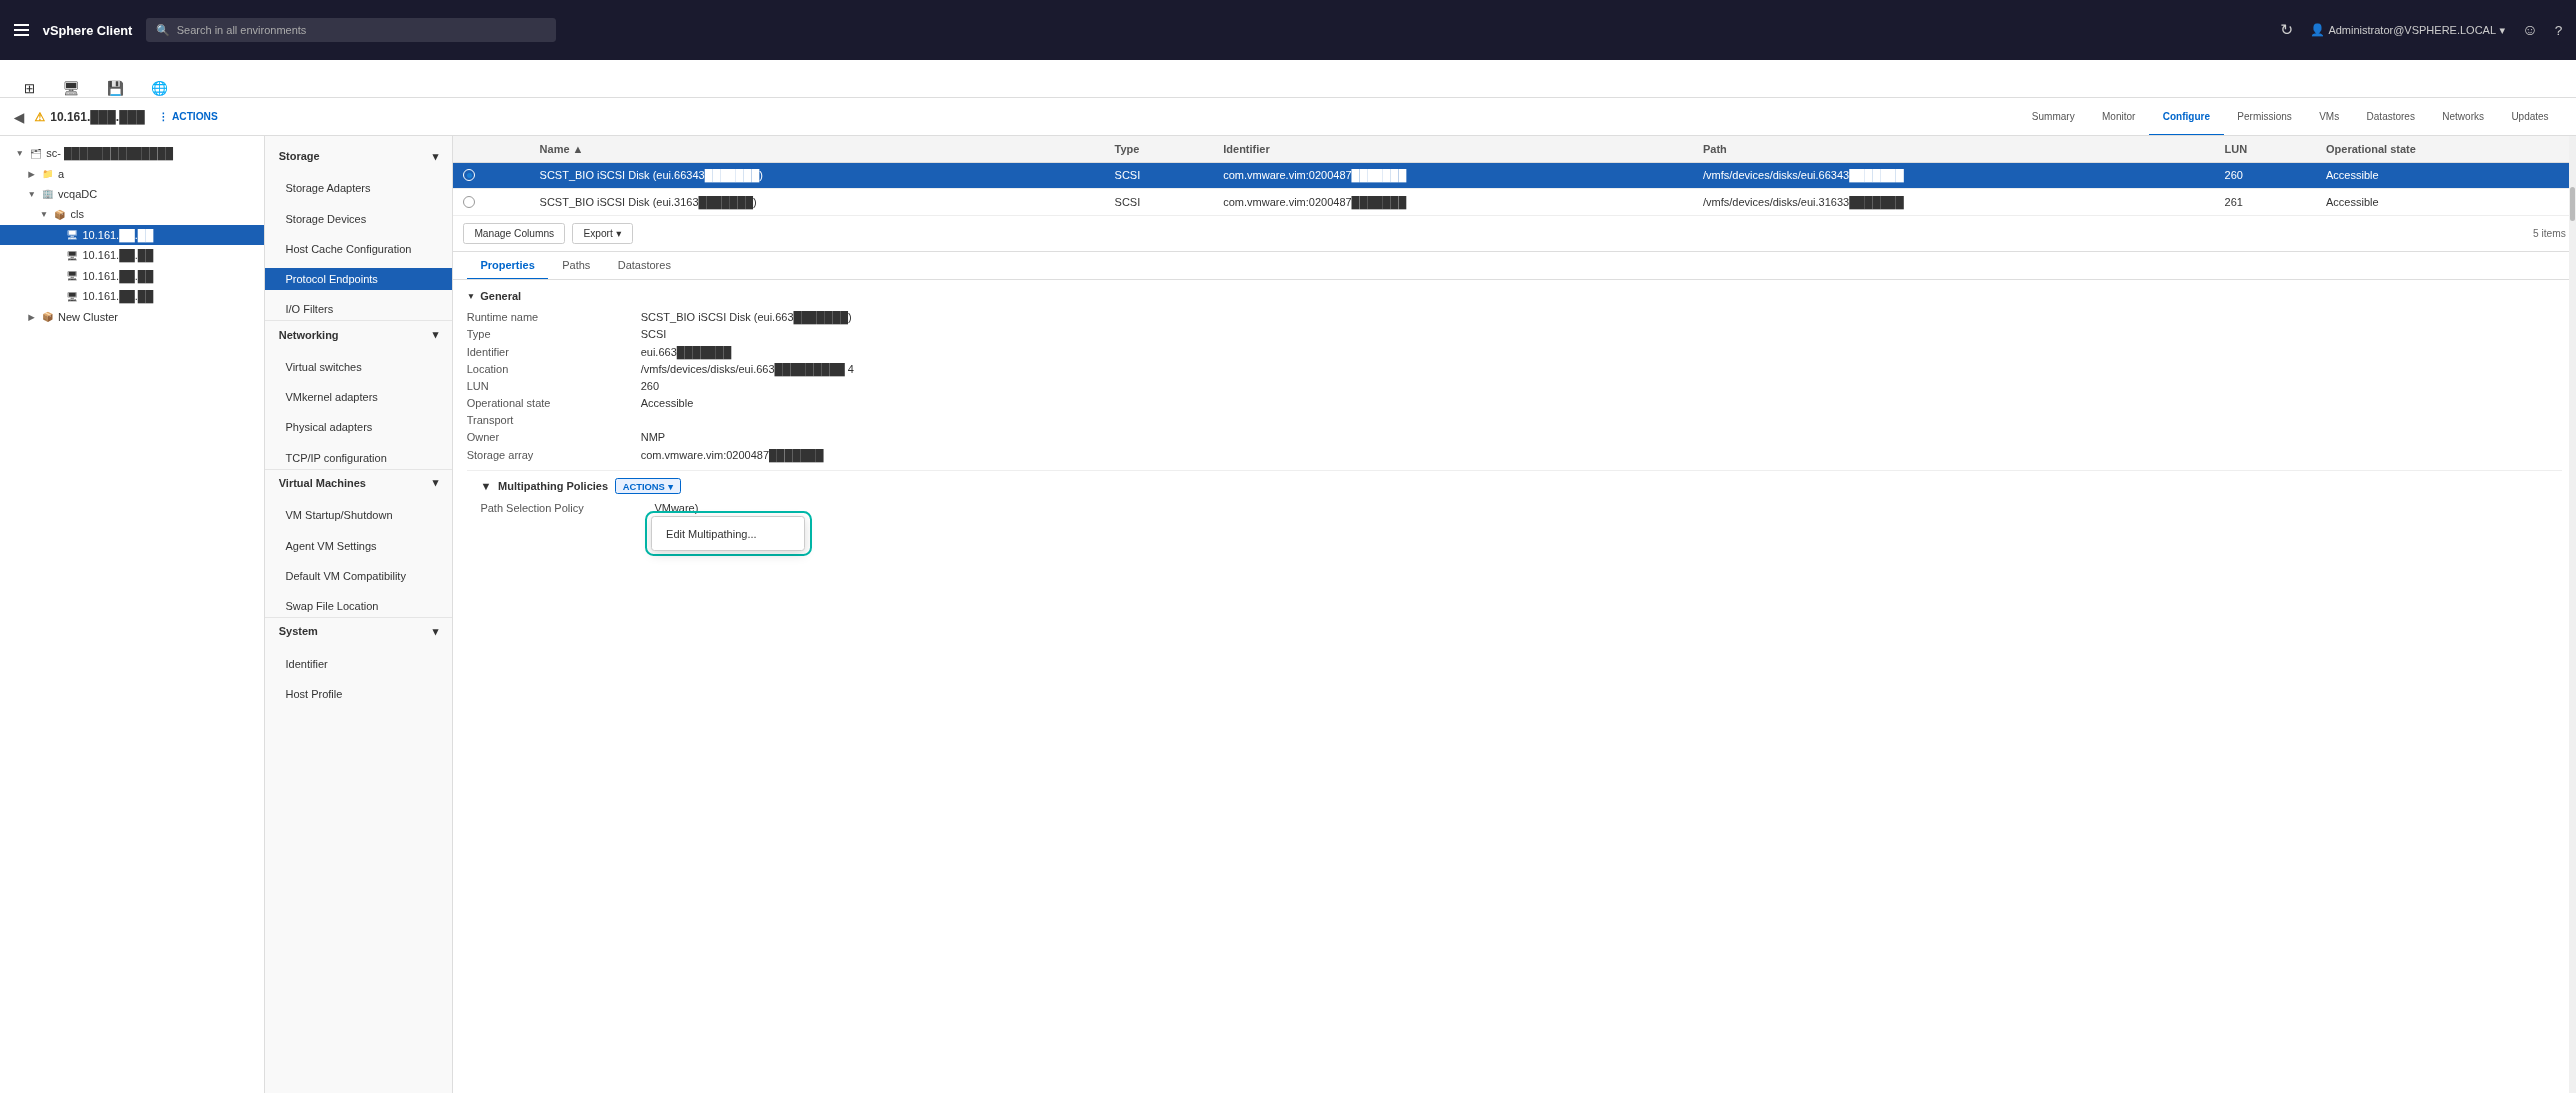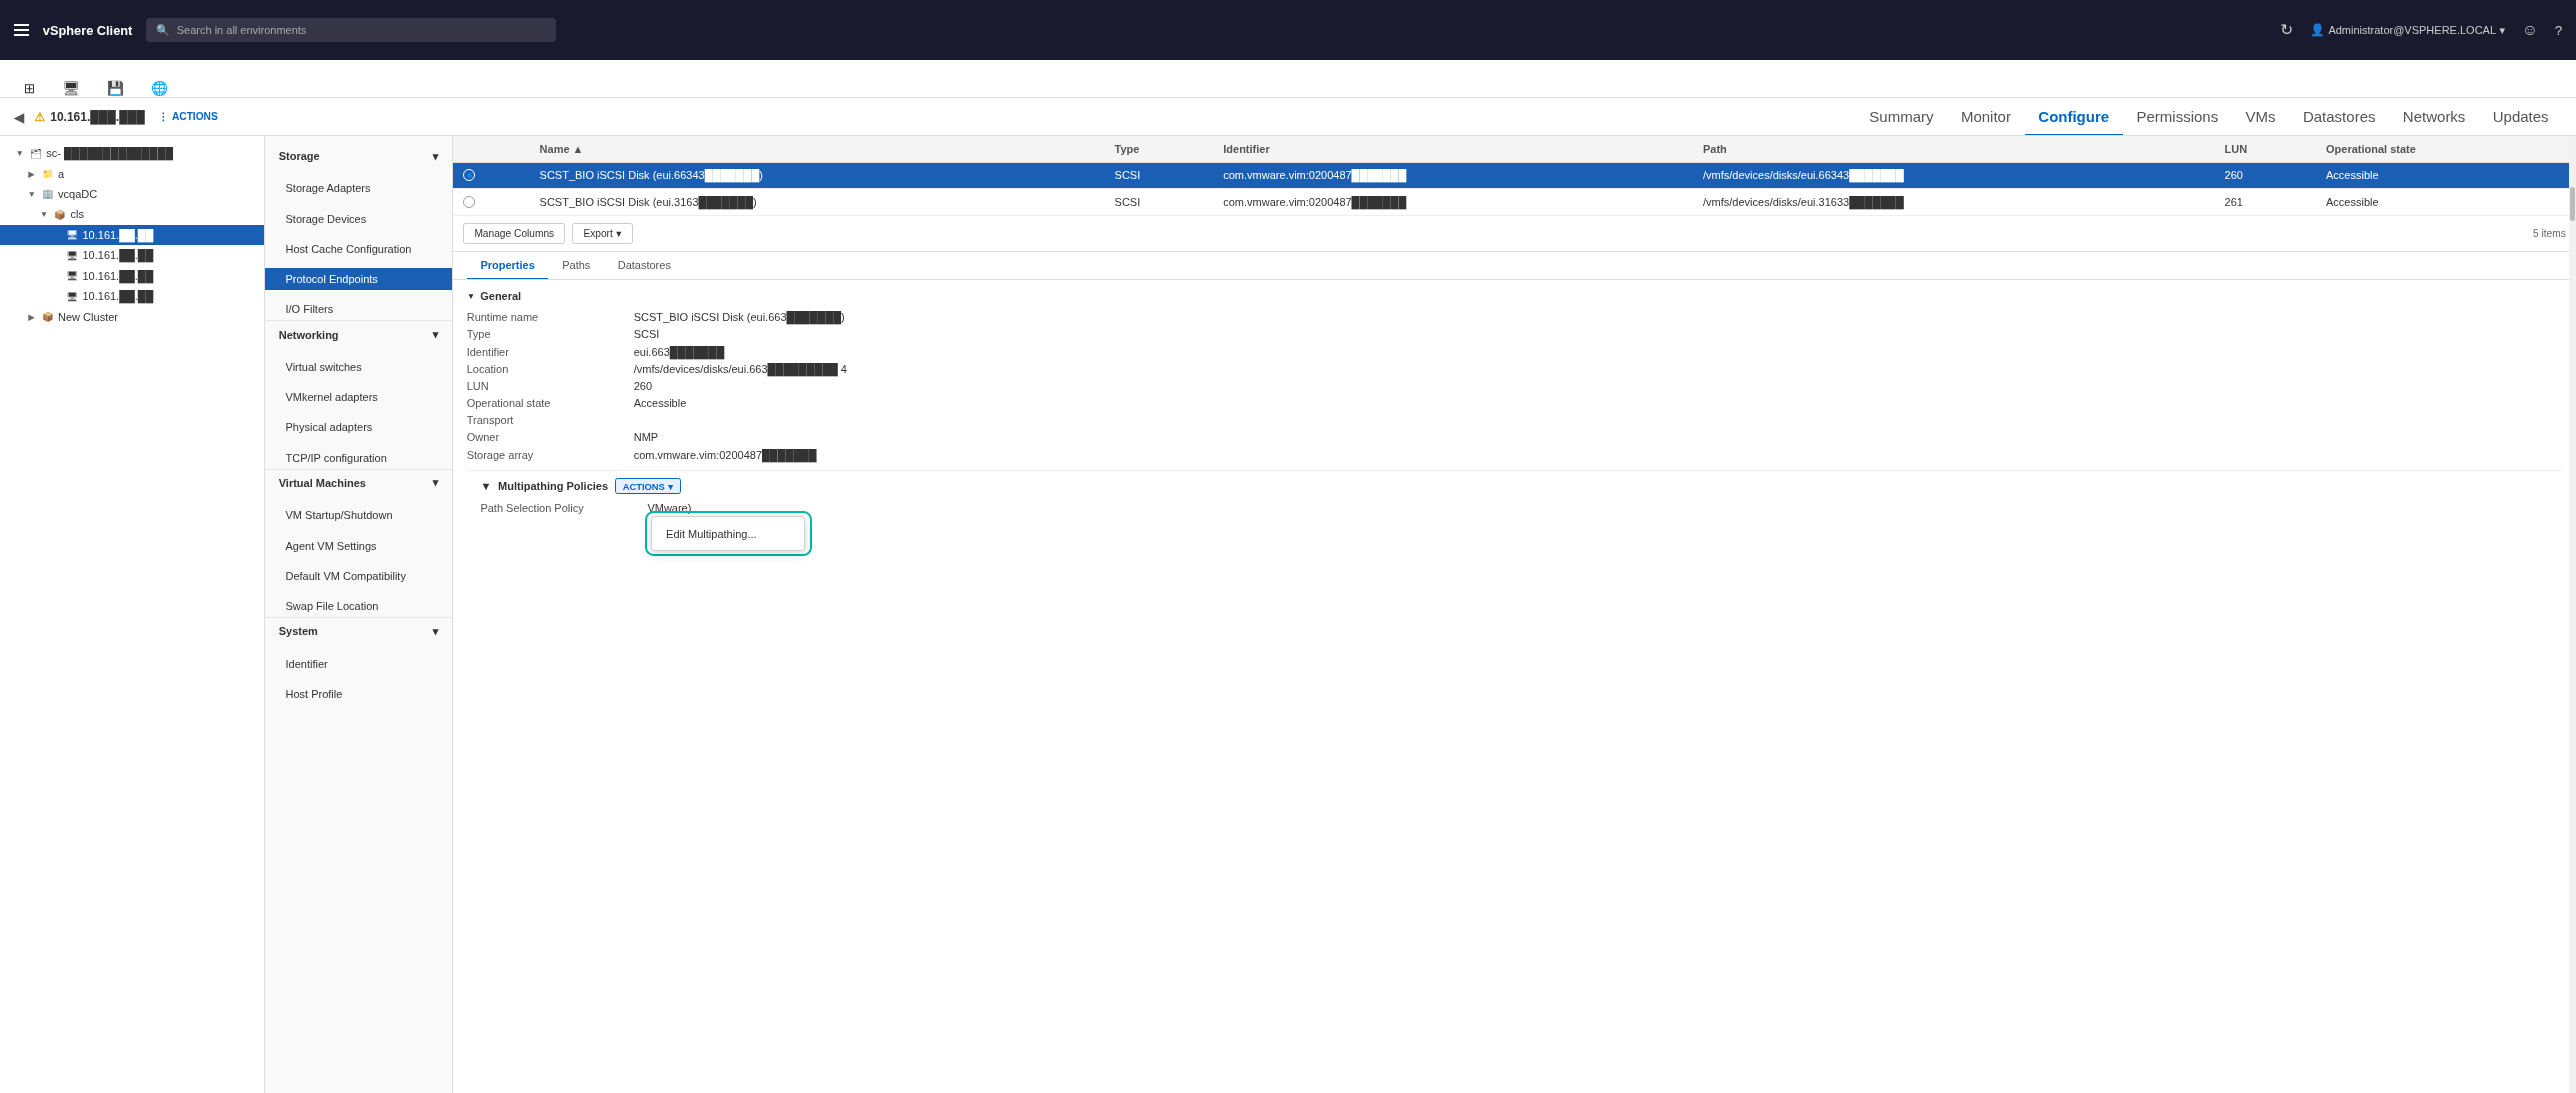"Summary" .tab { font-size: 15px -> 10px }
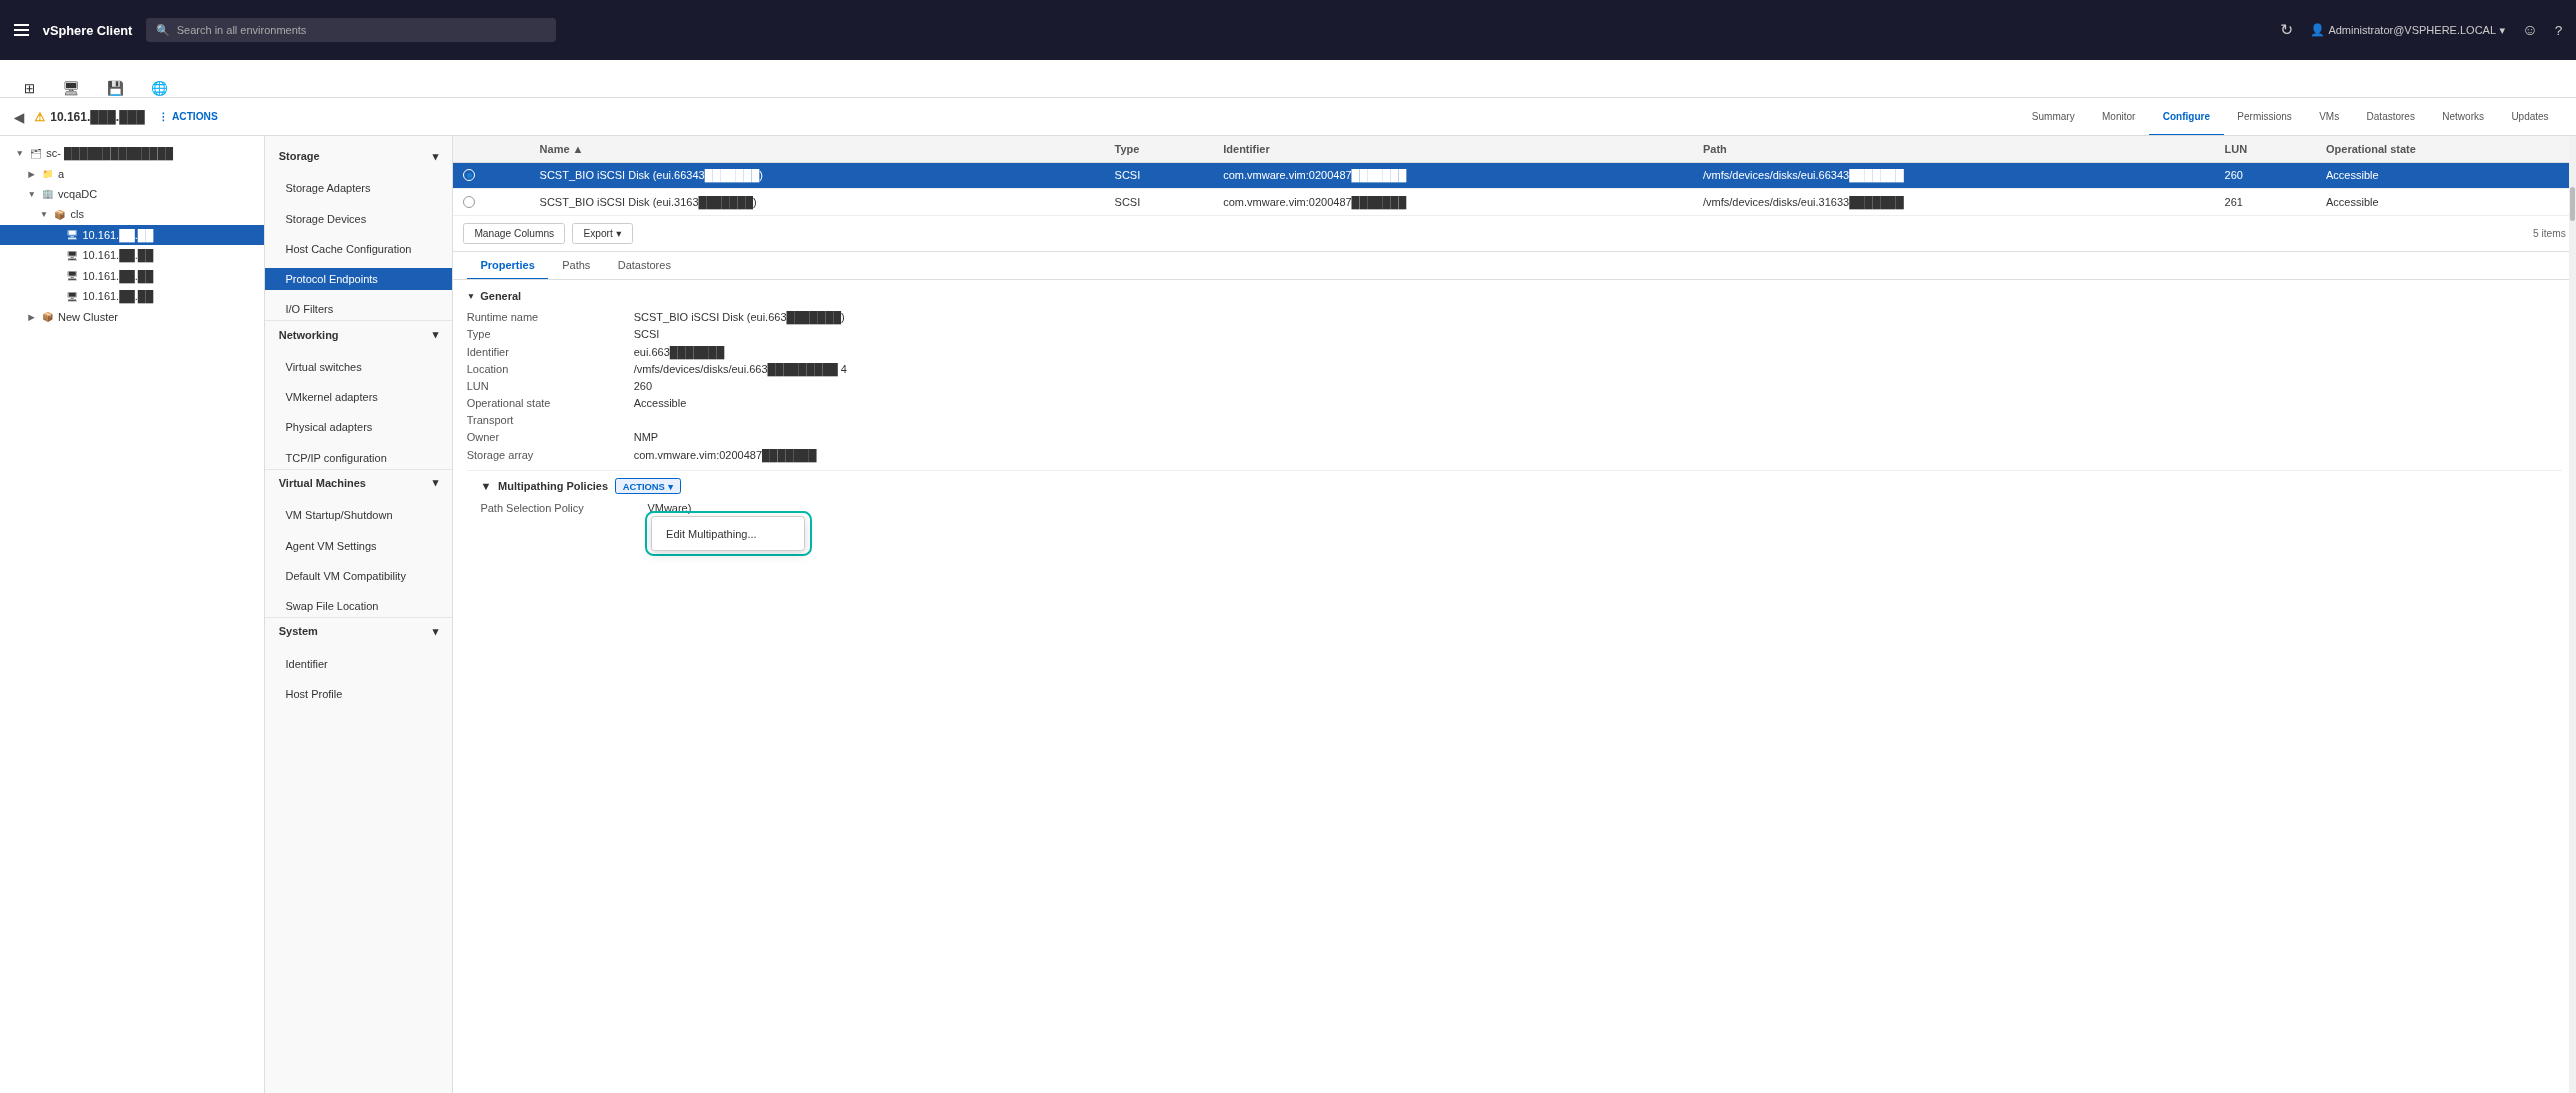"Runtime name" .prop-row { gap: 13px -> 20px }
